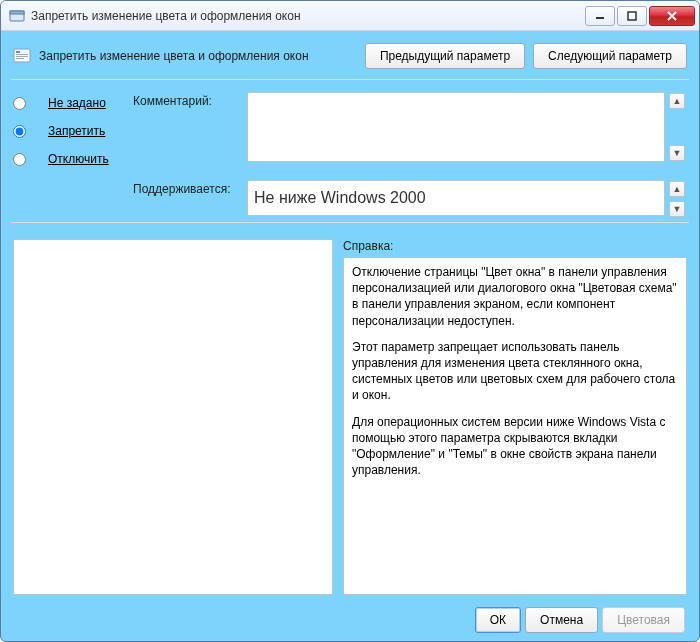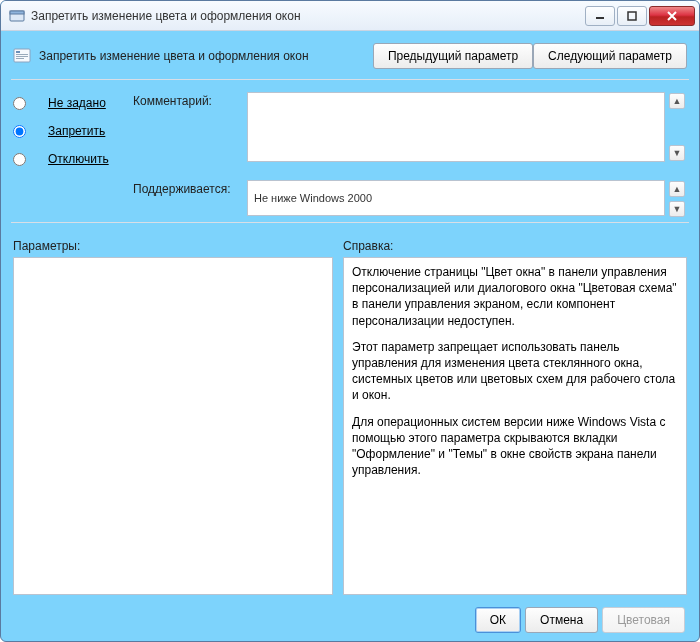"Предыдущий параметр" .nav-btns { gap: 0 -> 8px }
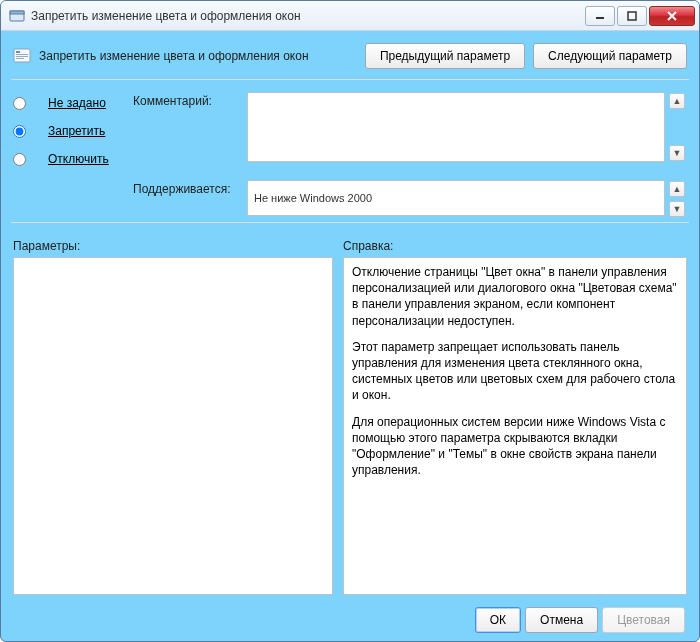"Не ниже Windows 2000" .textarea-box, .supp-box { font-size: 11px -> 16px }
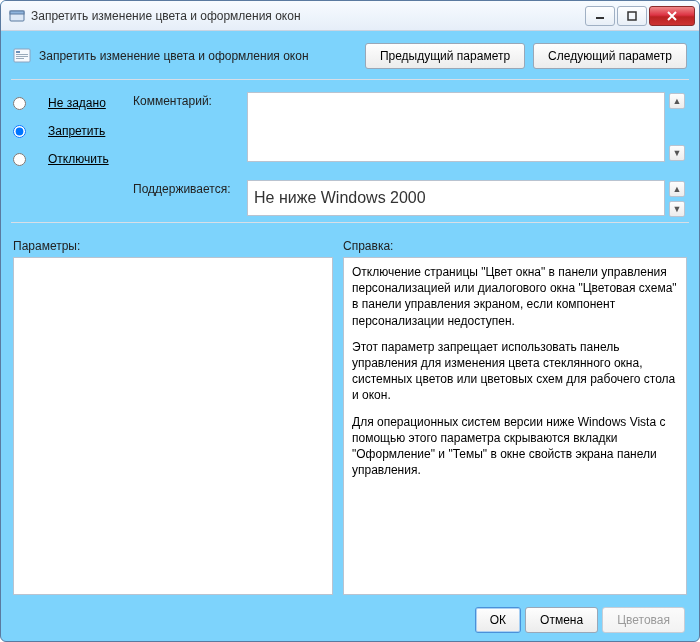"Параметры:" div.col-label { html: <div>Параметры:</div> -> none }
